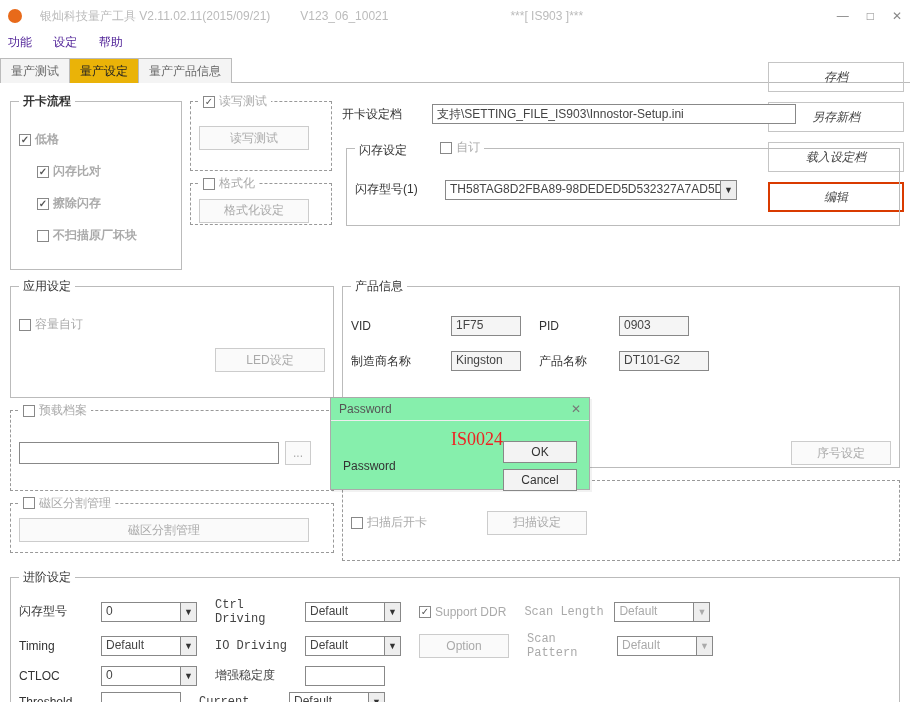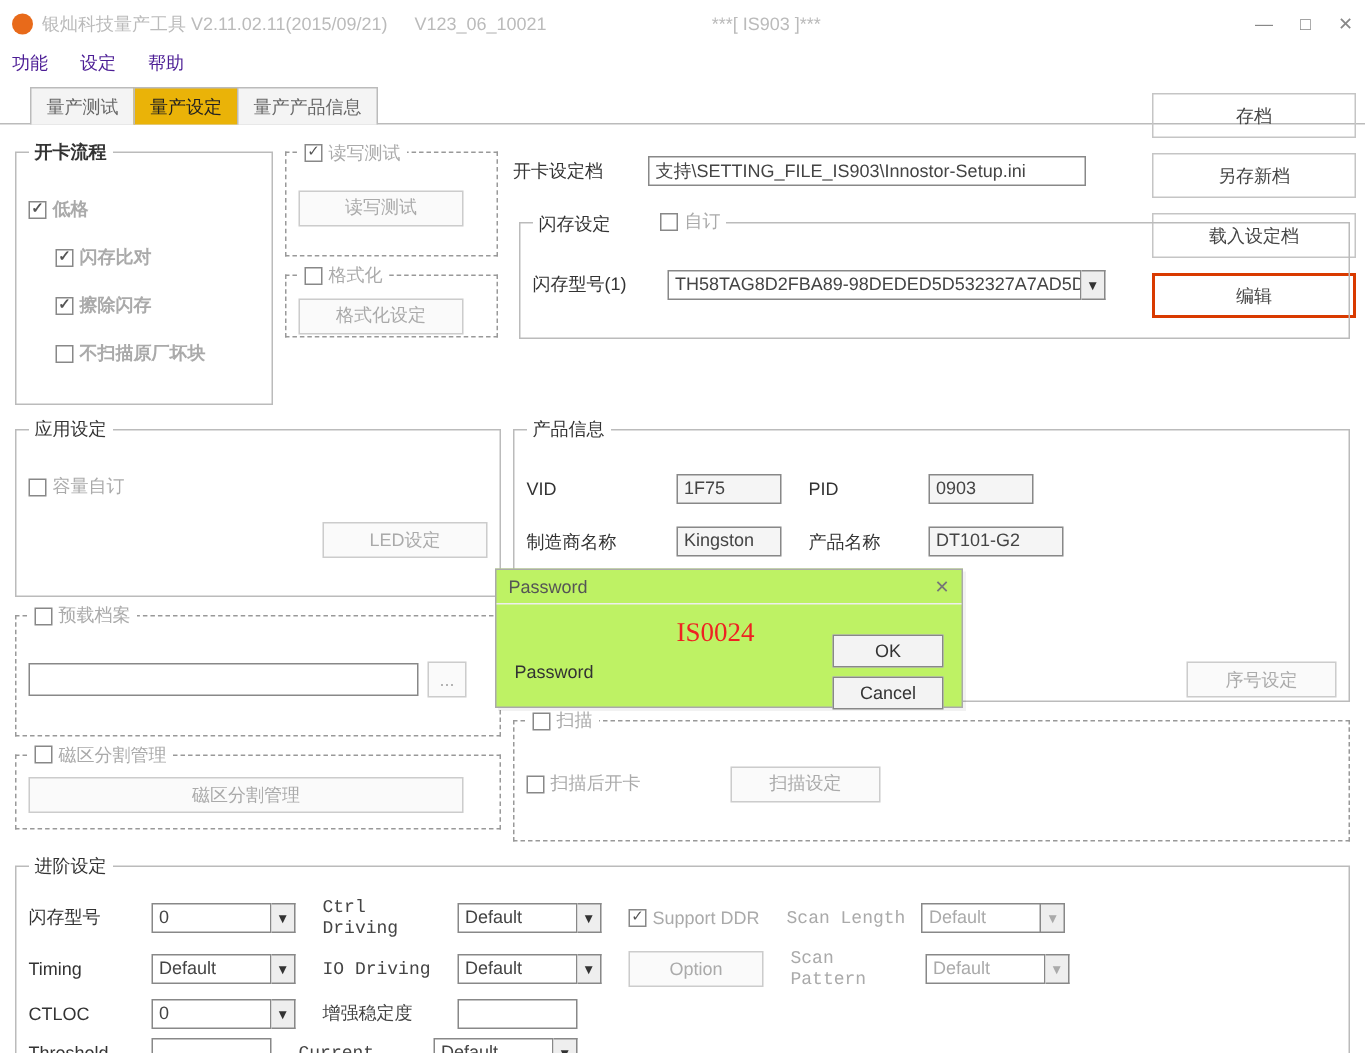"银灿科技量产工具 V2.11.02.11(2015/09/21)" .titlebar { gap: none -> 12px }
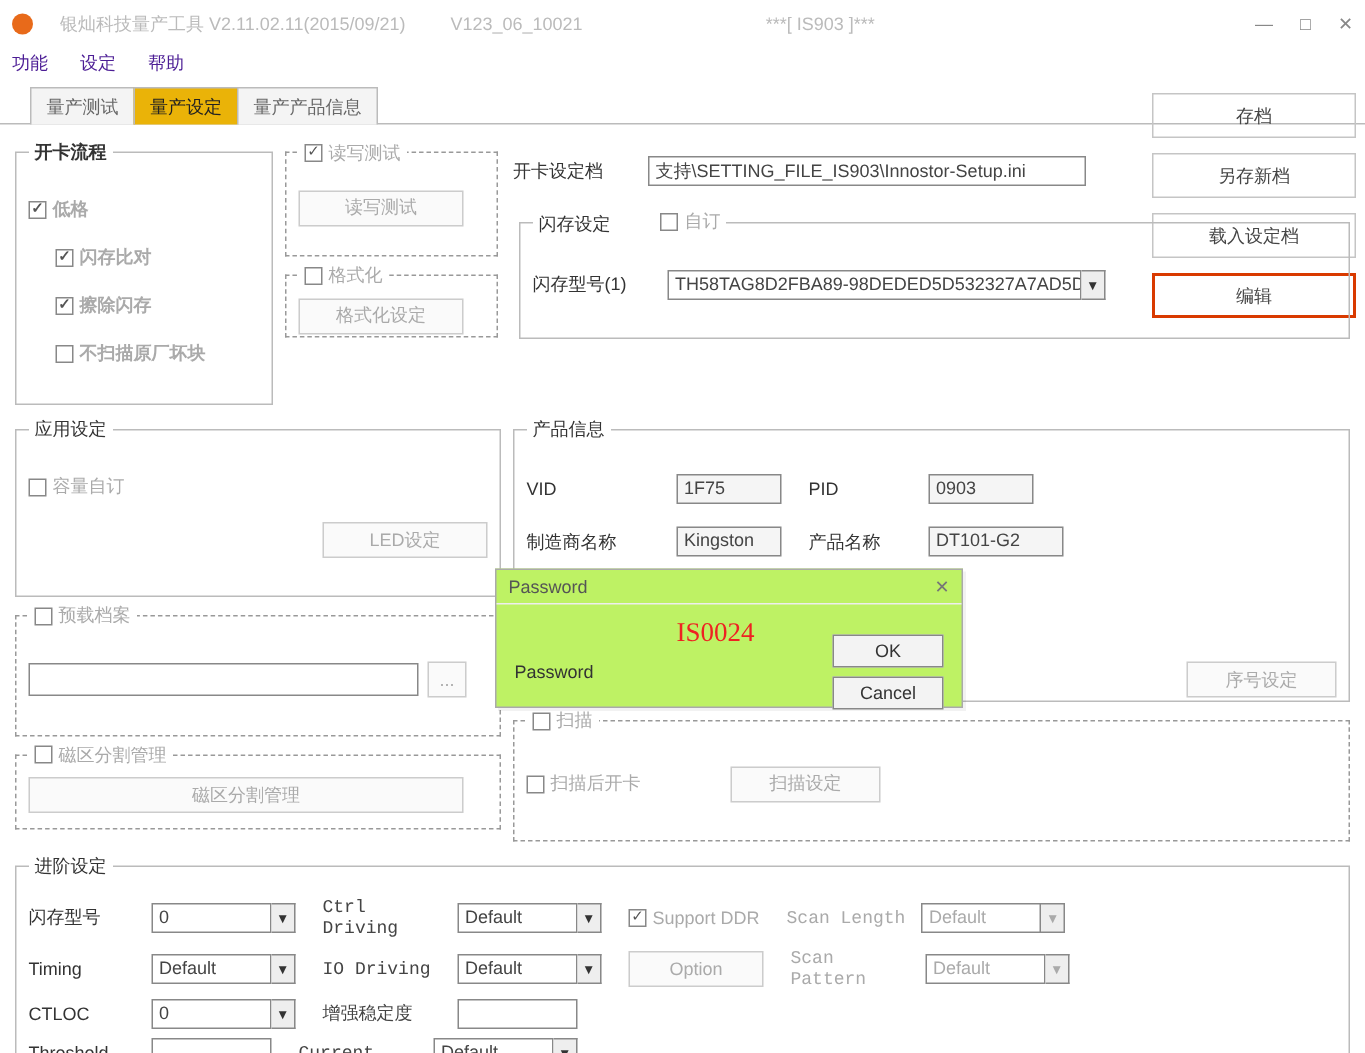"量产测试" .tabs { padding-left: 20px -> 0 }
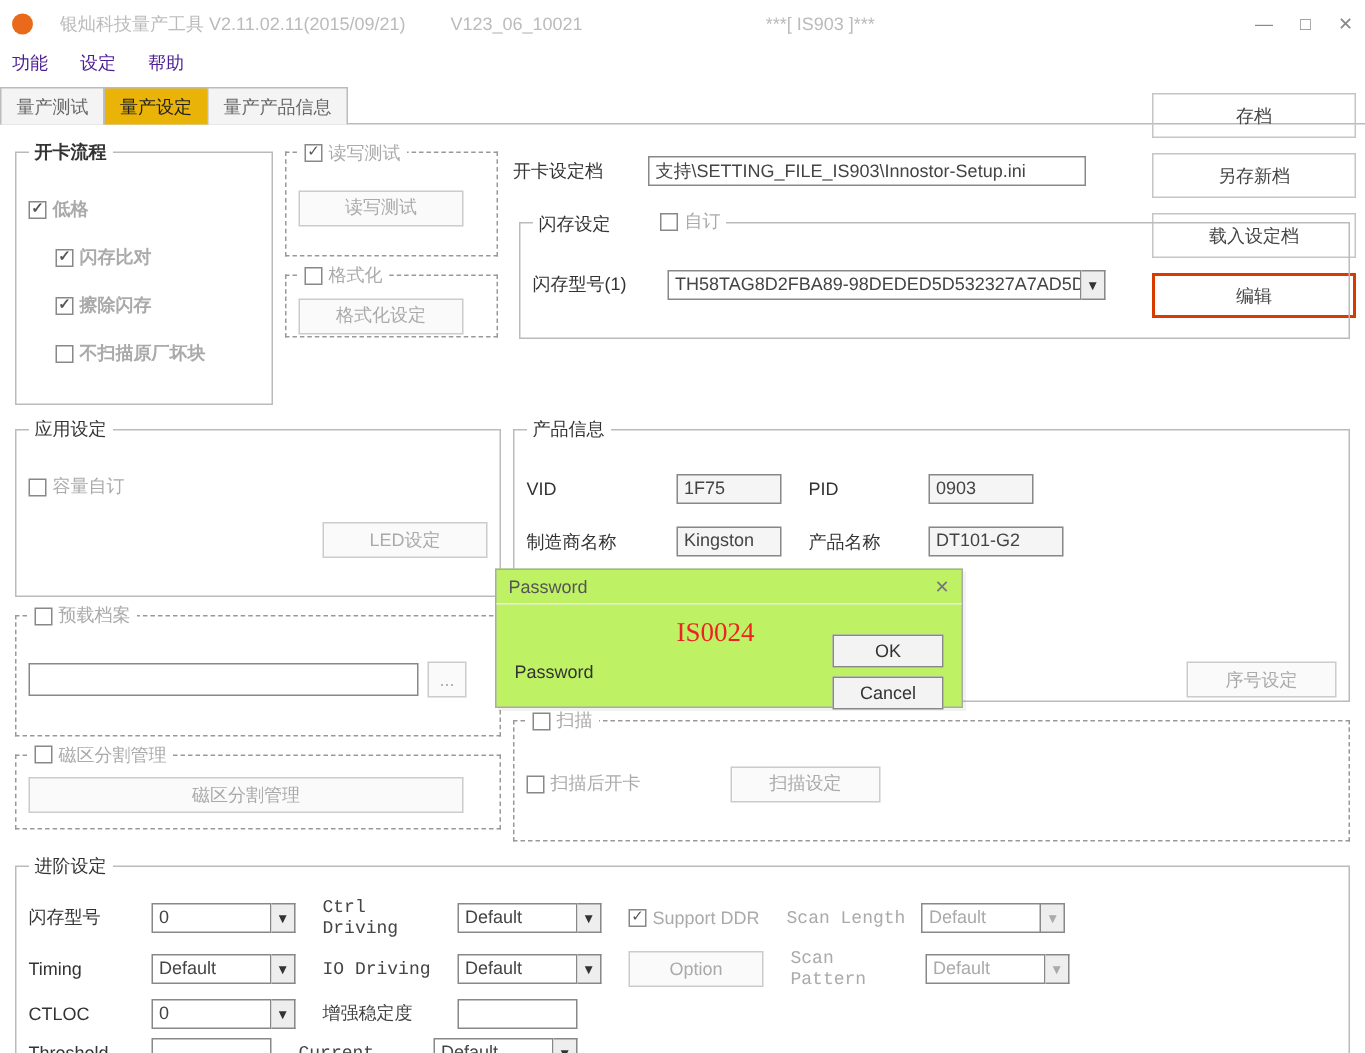"存档" .side { font-style: none -> italic }
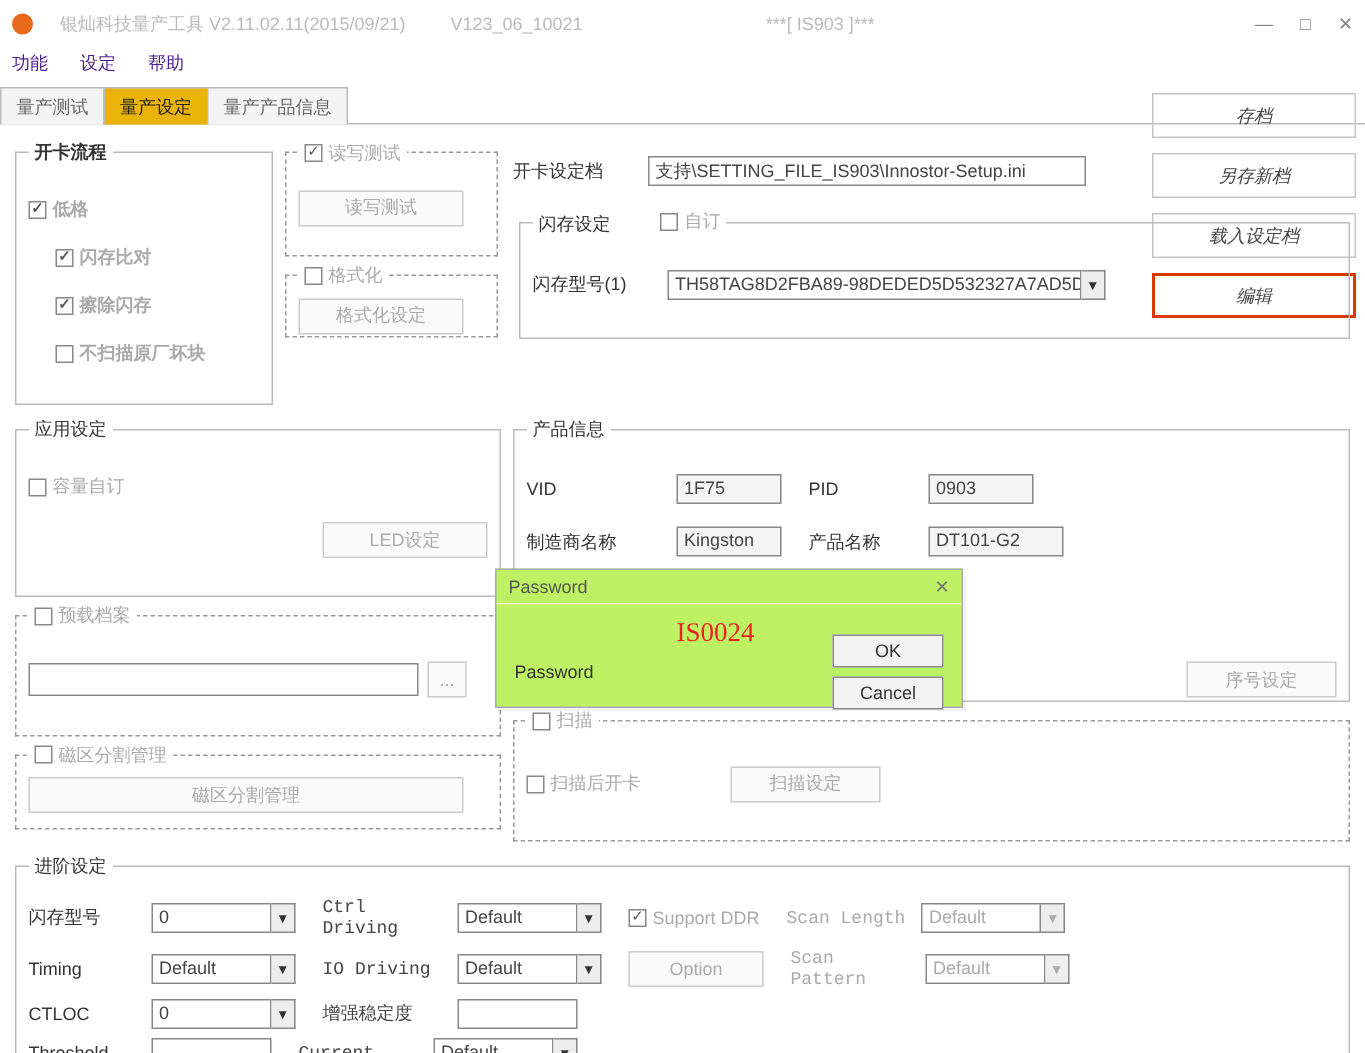"支持\SETTING_FILE_IS903\Innostor-Setup.ini" span.field { width: 292px -> 364px }
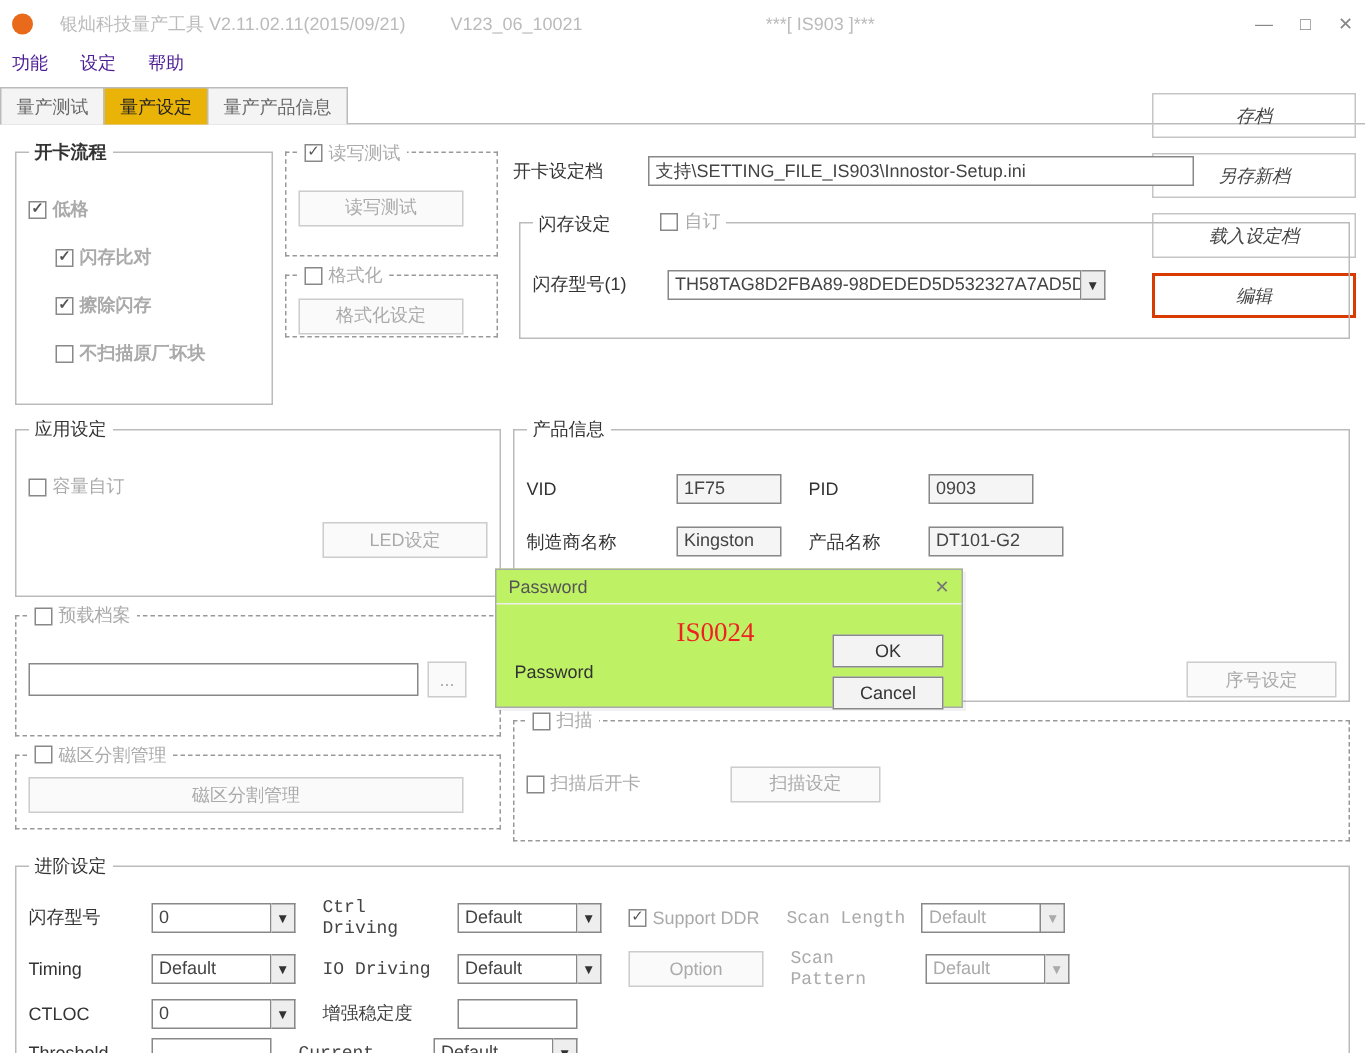"Password" .dialog { background: #bef264 -> #86efac; top: 296px -> 314px; width: 312px -> 260px }
